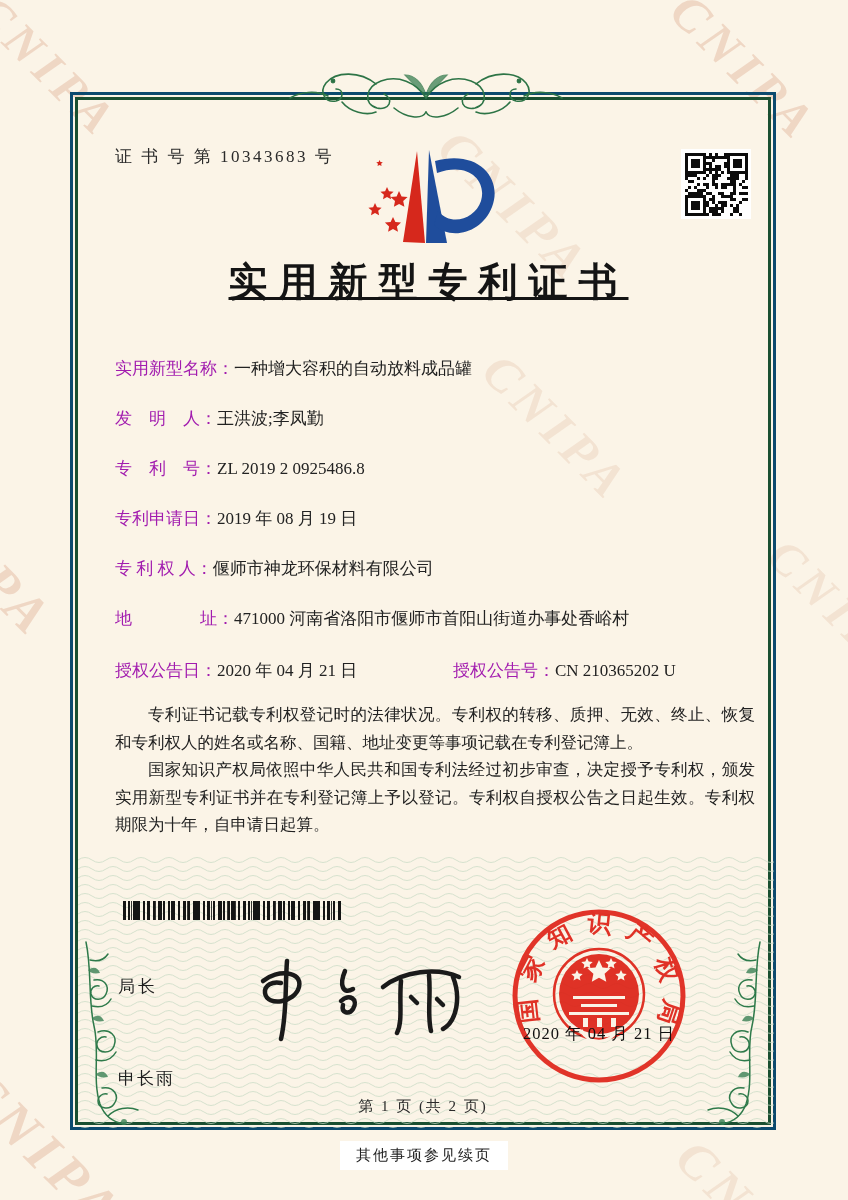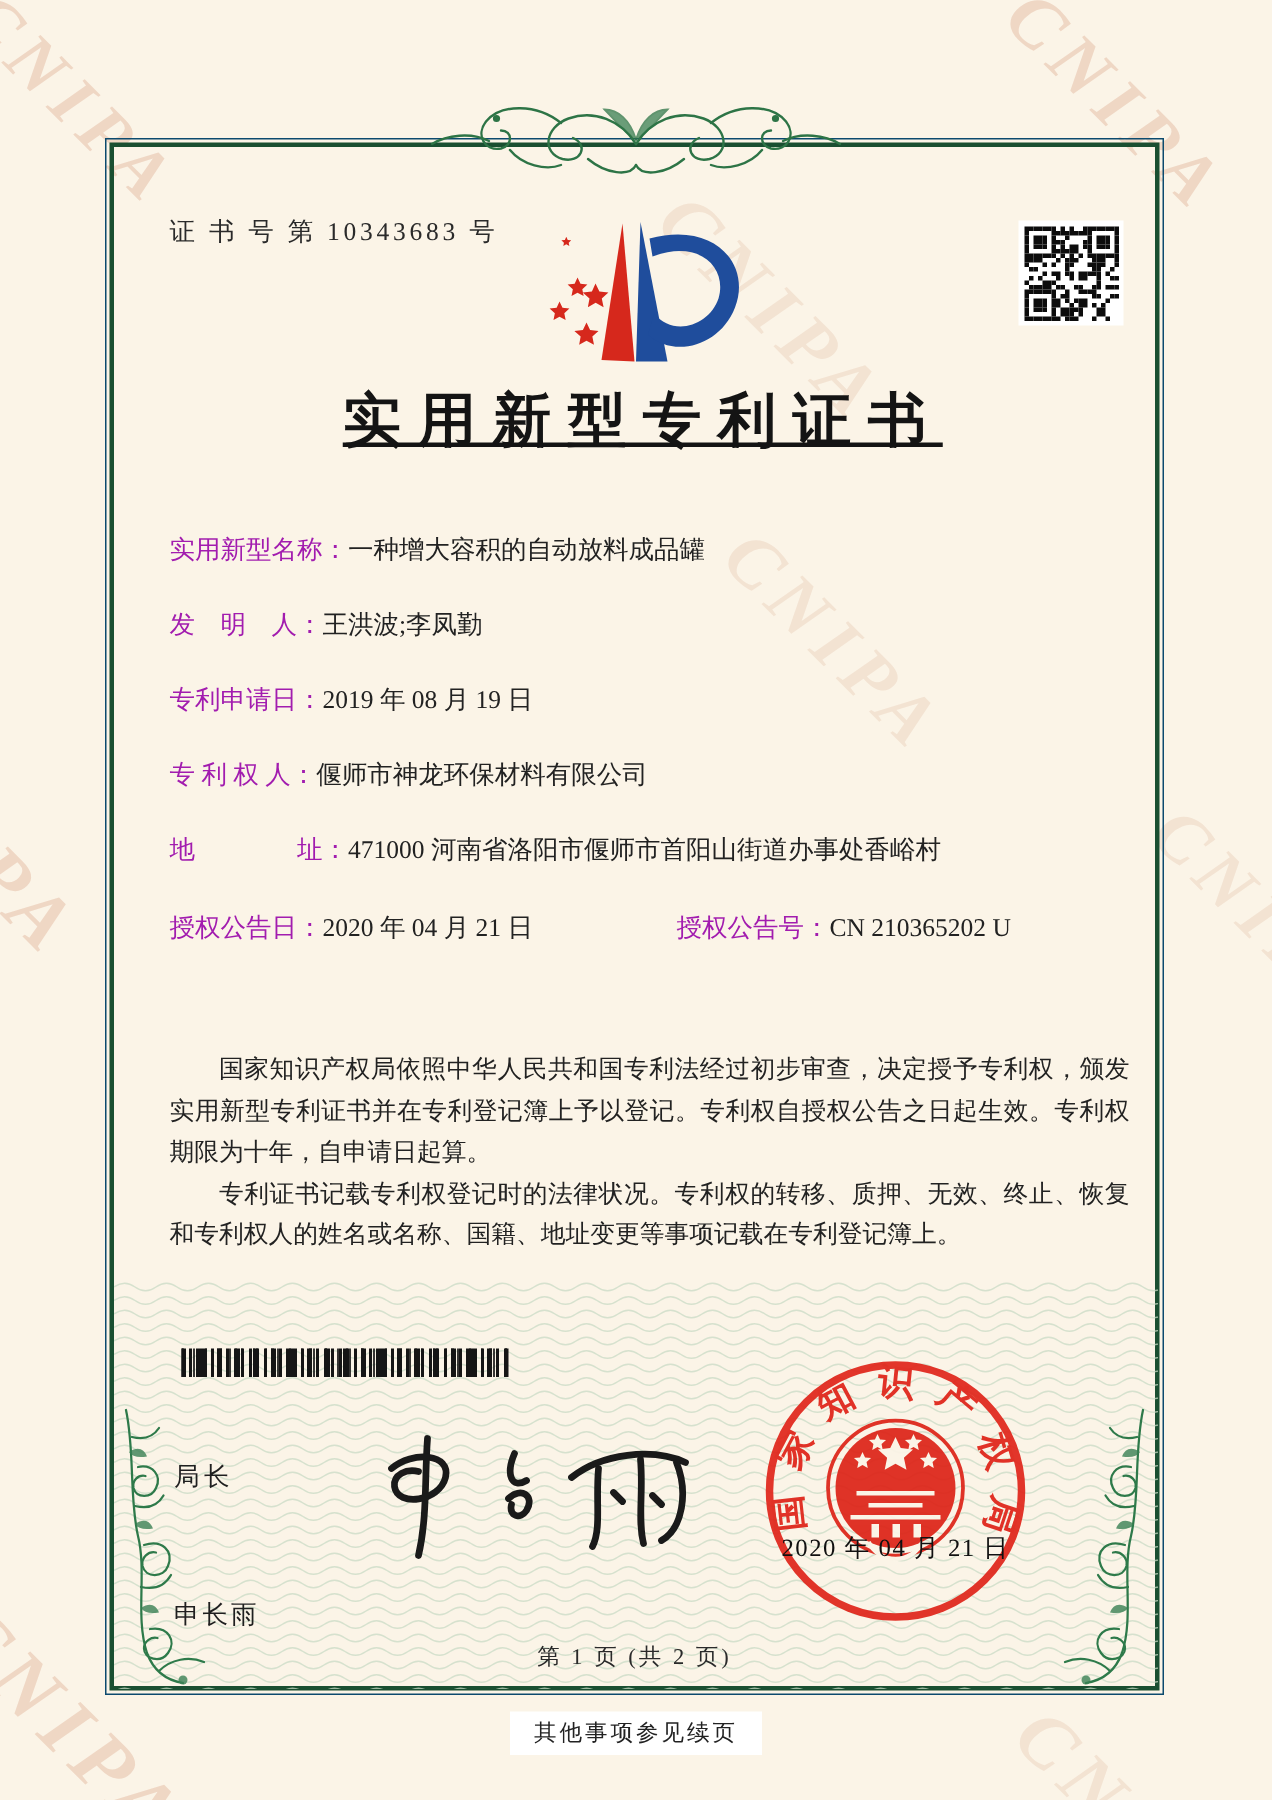"证 书 号 第 10343683" .cert { border: 1px solid #0c4a6e -> 3px solid #0c4a6e }
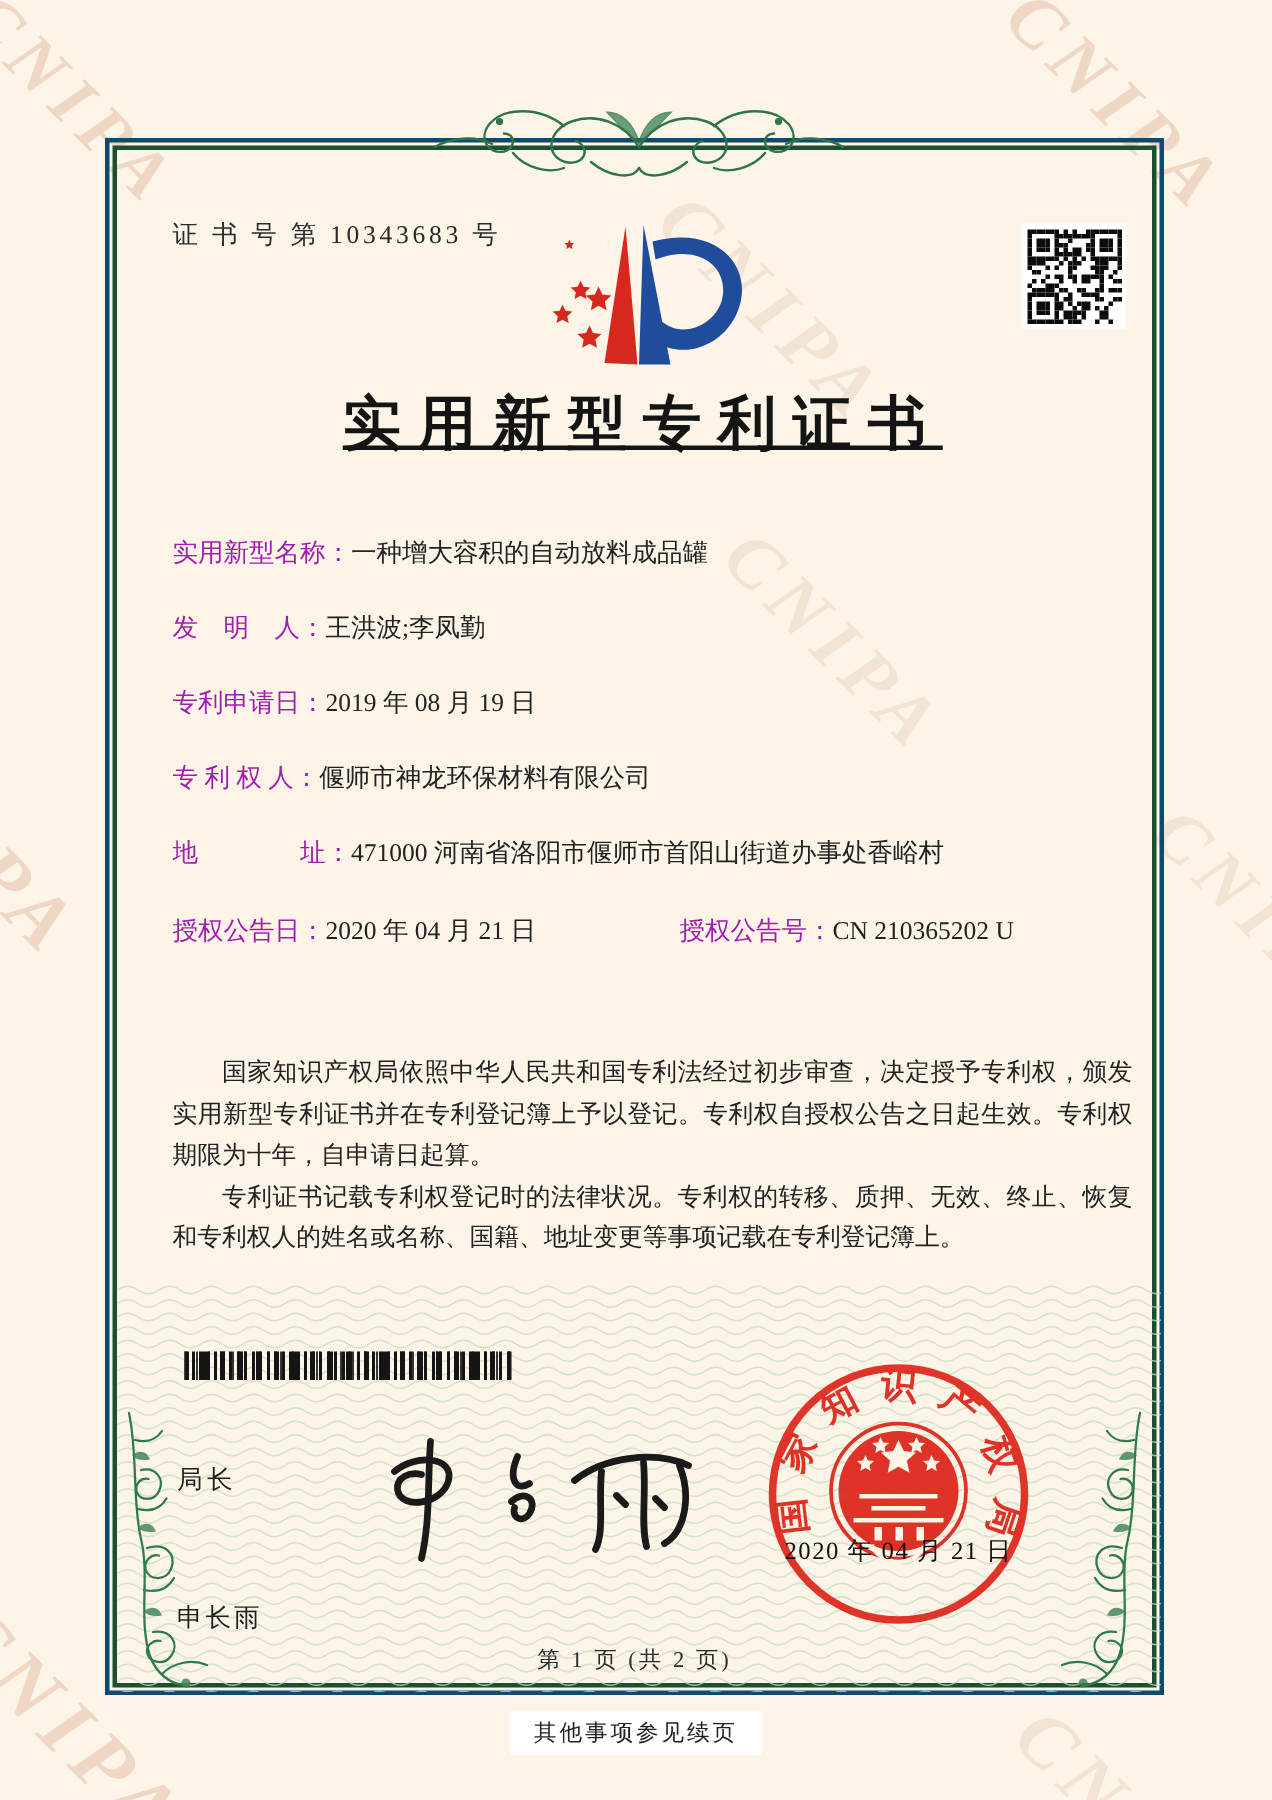"专 利 号：ZL 2019 2" div.frow { html: none -> <div> <span>专 利 号：</span><span>ZL 2019 2 0925486.8</span> </div> }
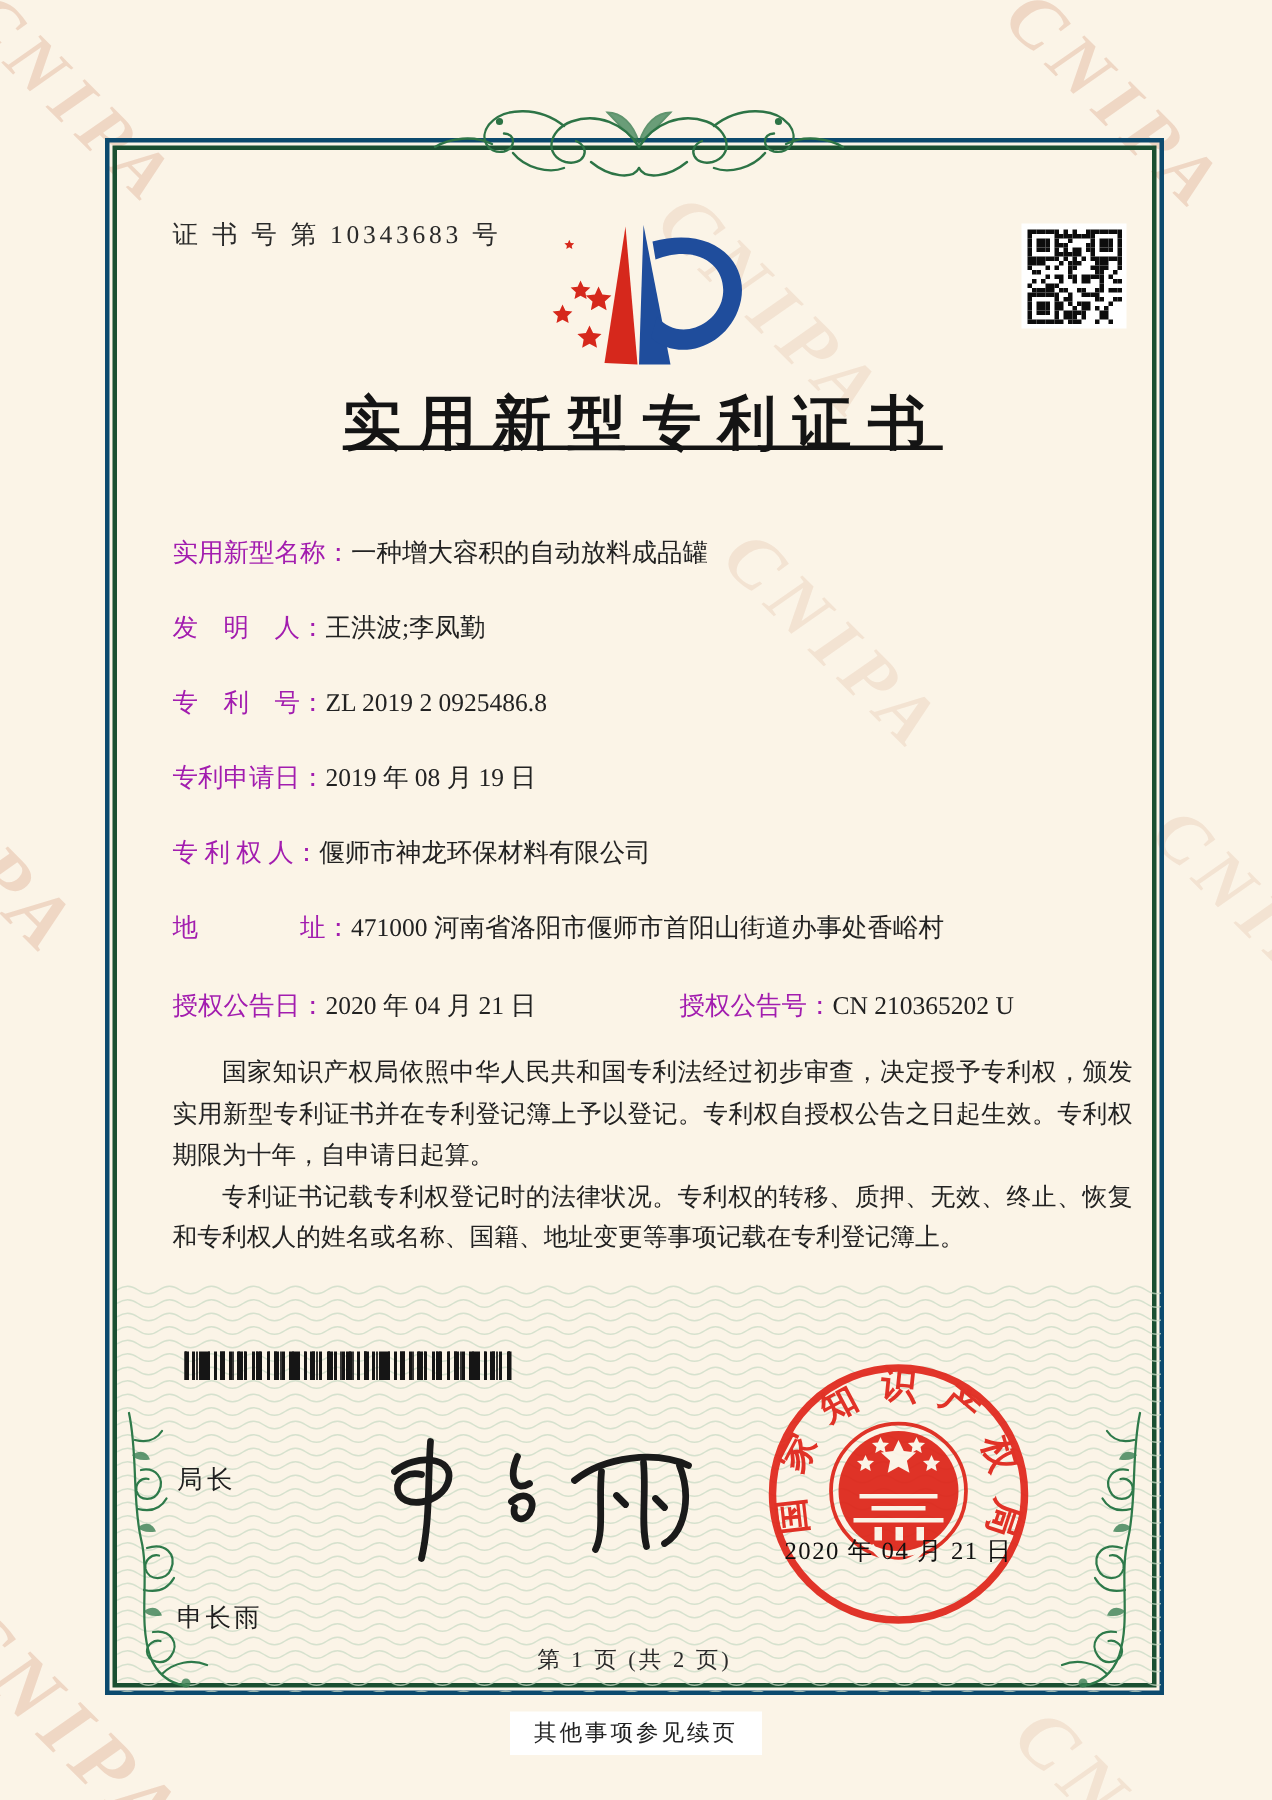"国家知识产权局依照中华人民共和国专利法经过初步审查，决定授予专利权，颁发实用新型" p { order: before "专利证书记载专利权登记时的法律状况。专利权的转移、质押、无效、终止、恢复和专利权" -> after "专利证书记载专利权登记时的法律状况。专利权的转移、质押、无效、终止、恢复和专利权" }
